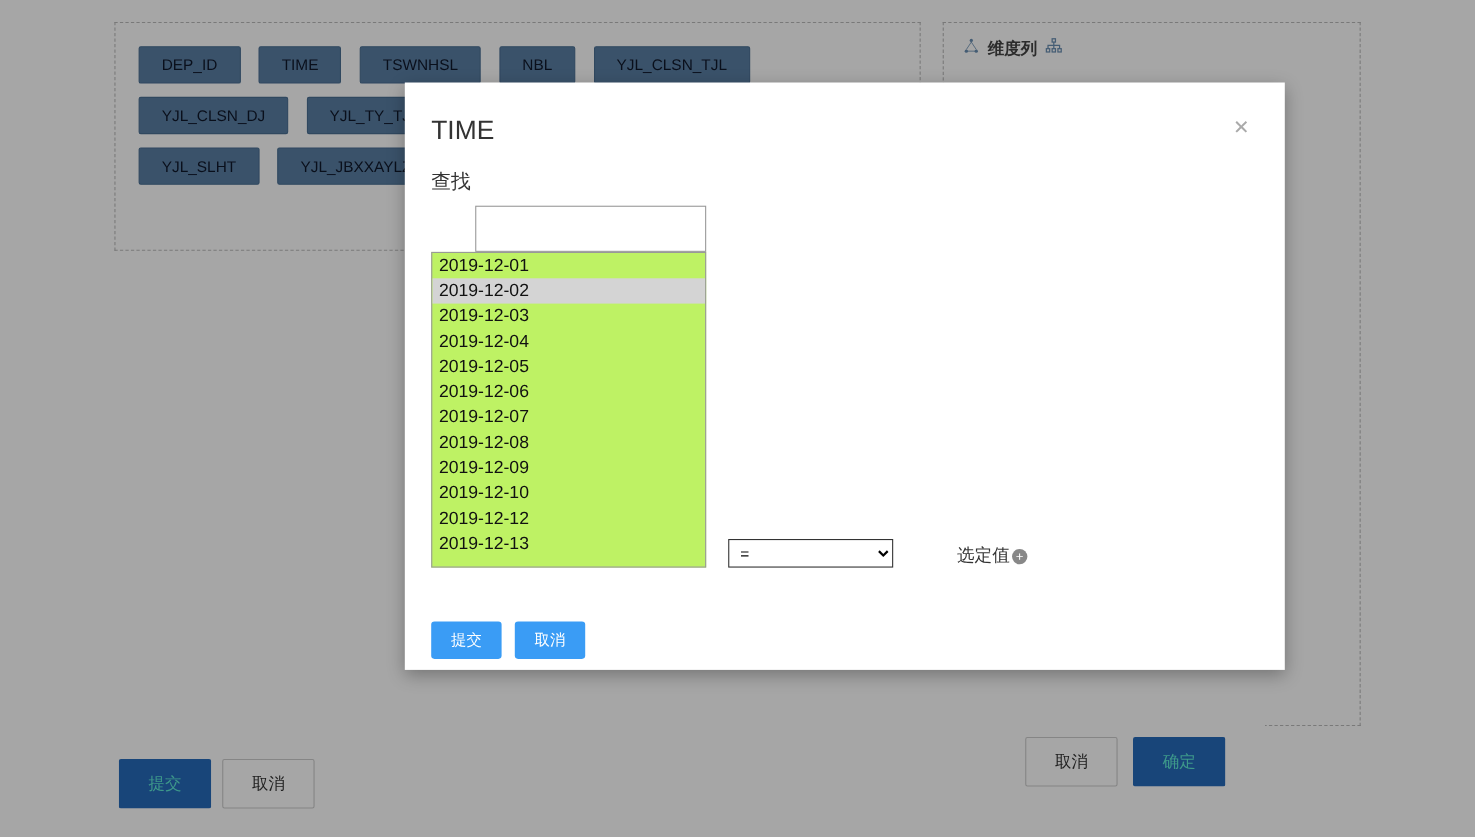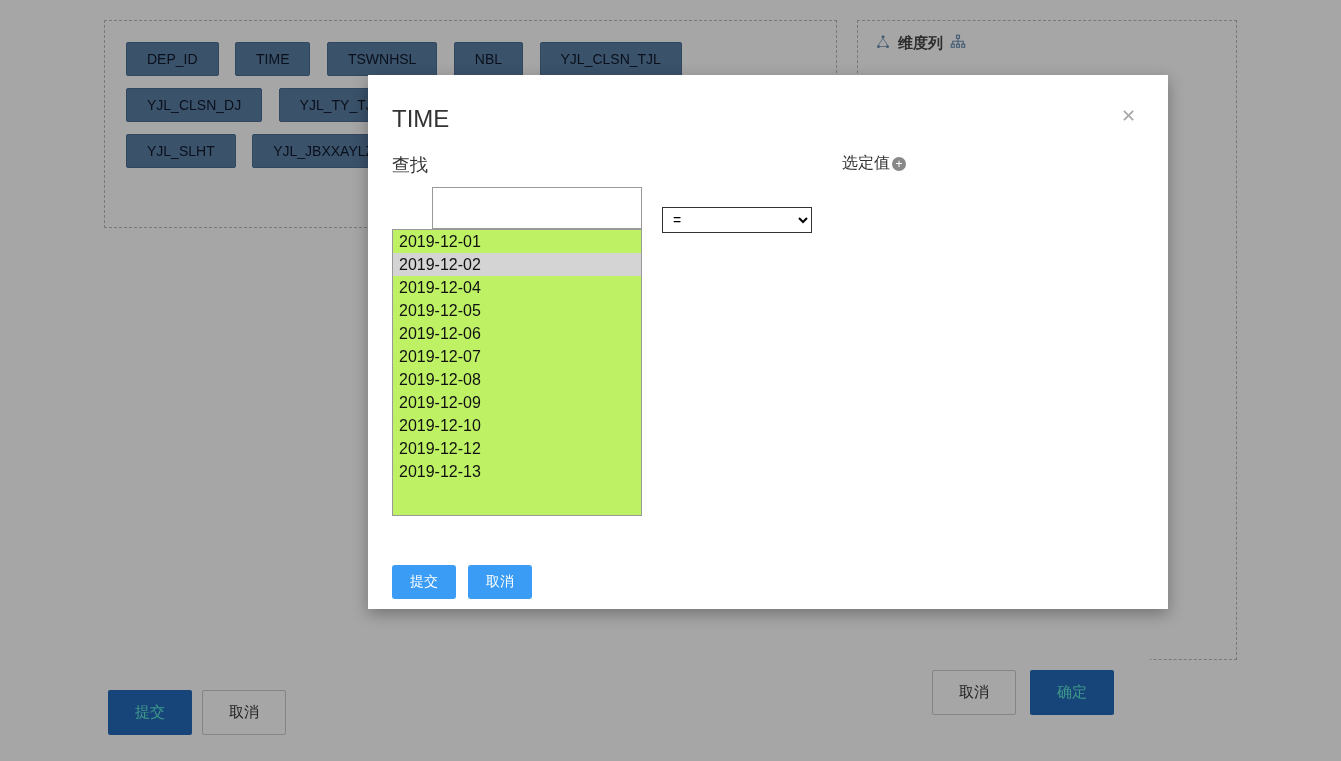"查找" .modal-body { align-items: flex-start -> flex-end }
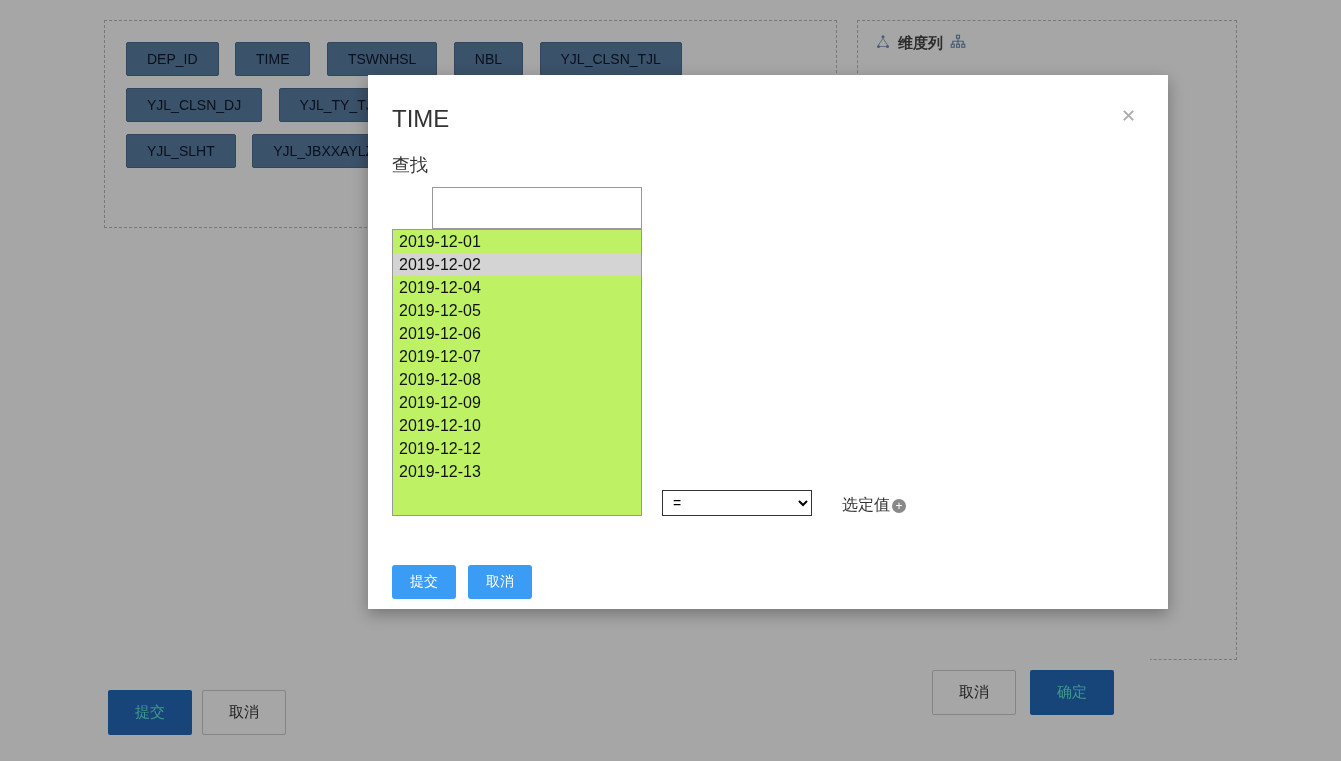"2019-12-03" div.item { html: none -> <div>2019-12-03</div> }
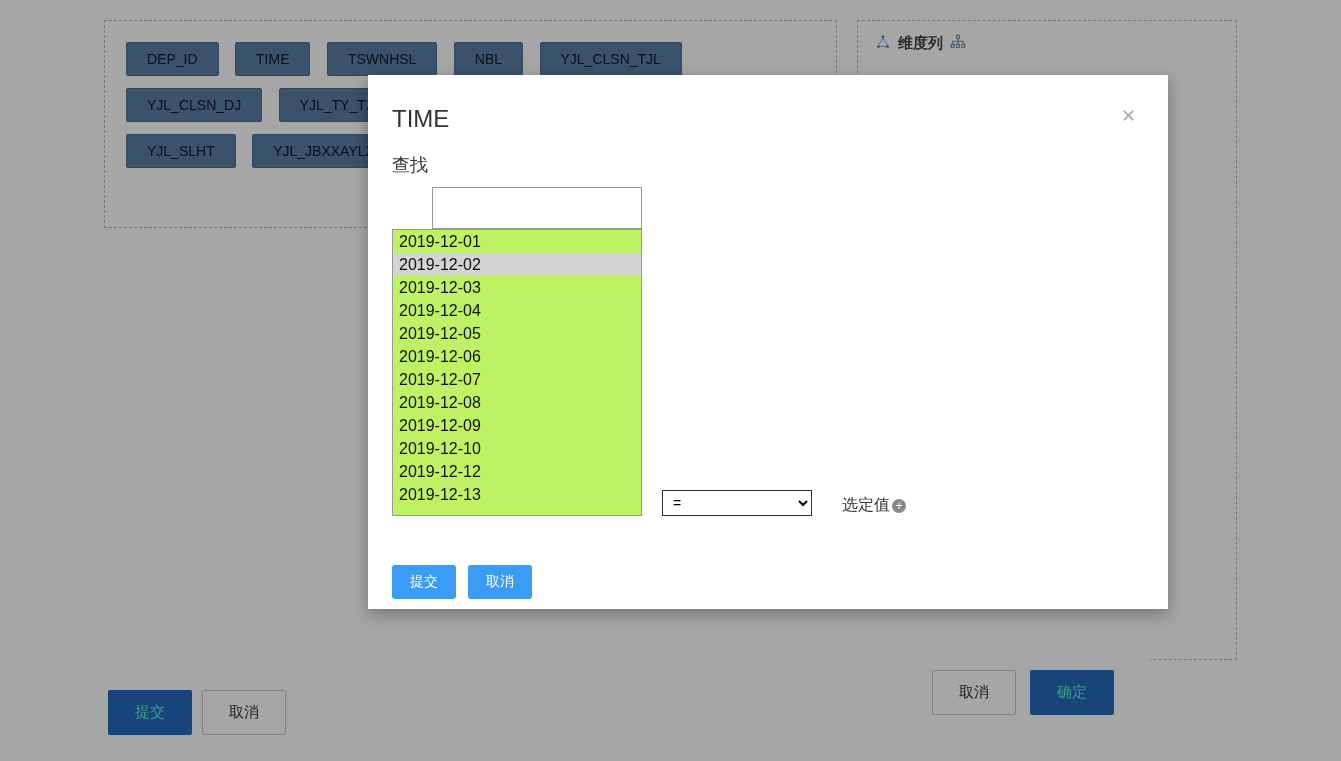"选定值" .selected-col { margin-left: none -> 28px }
